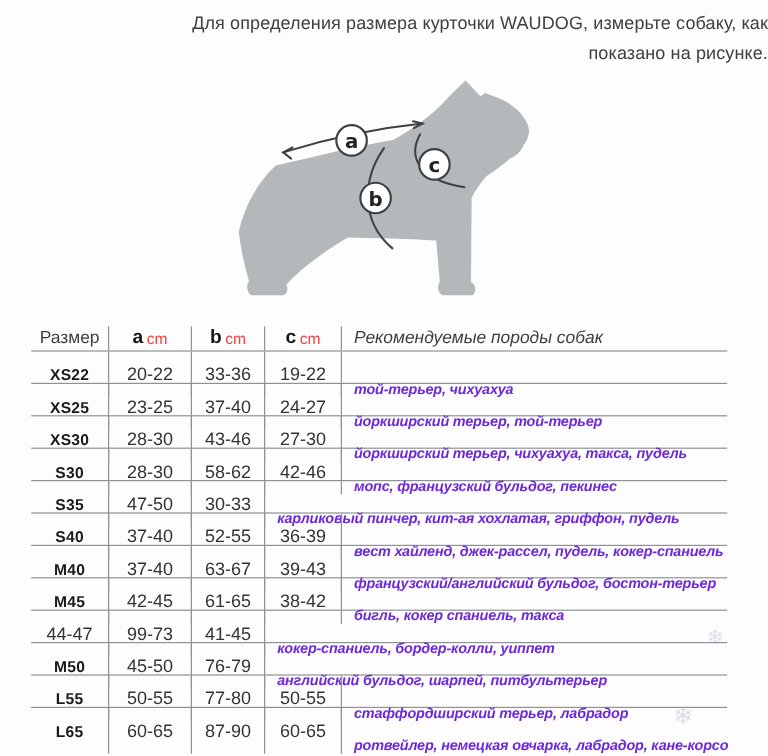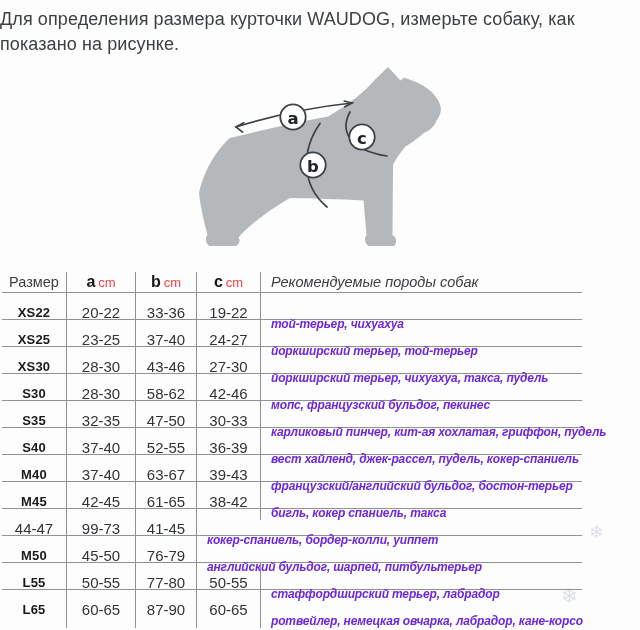"Для определения размера курточки WAUDOG," .title { font-size: 18px -> 15px; text-align: left -> right }
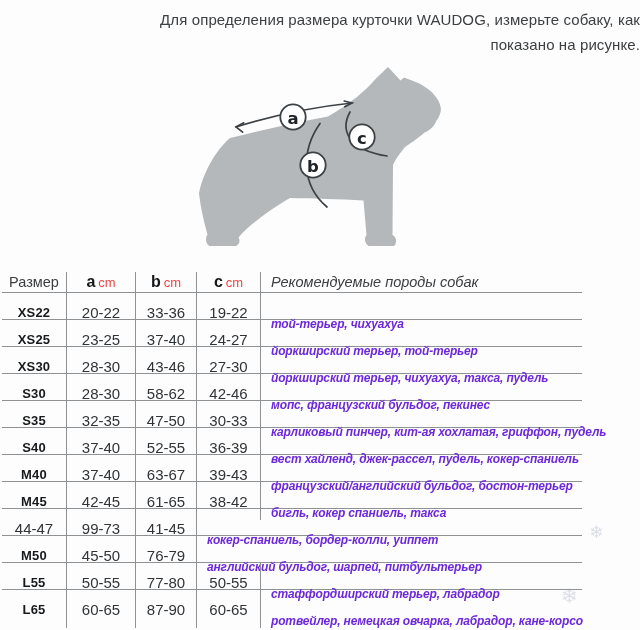"Размер" .size-table { left: 2px -> 26px }
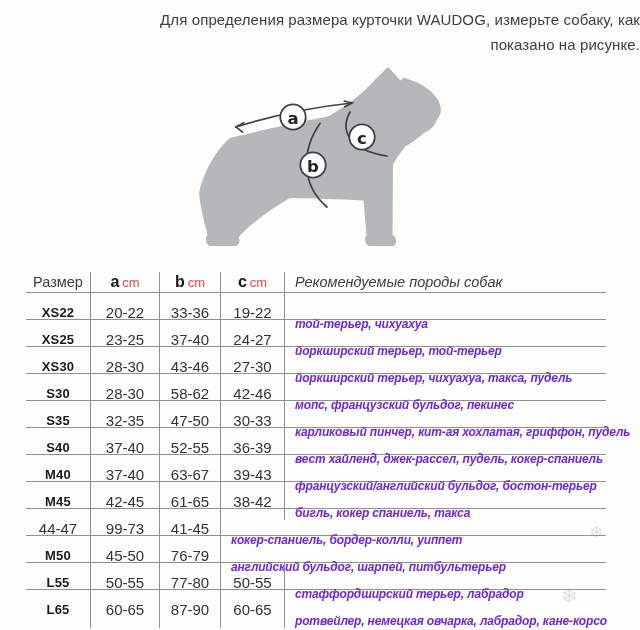"32-35" div.c { html: <div>32-35</div> -> none }
